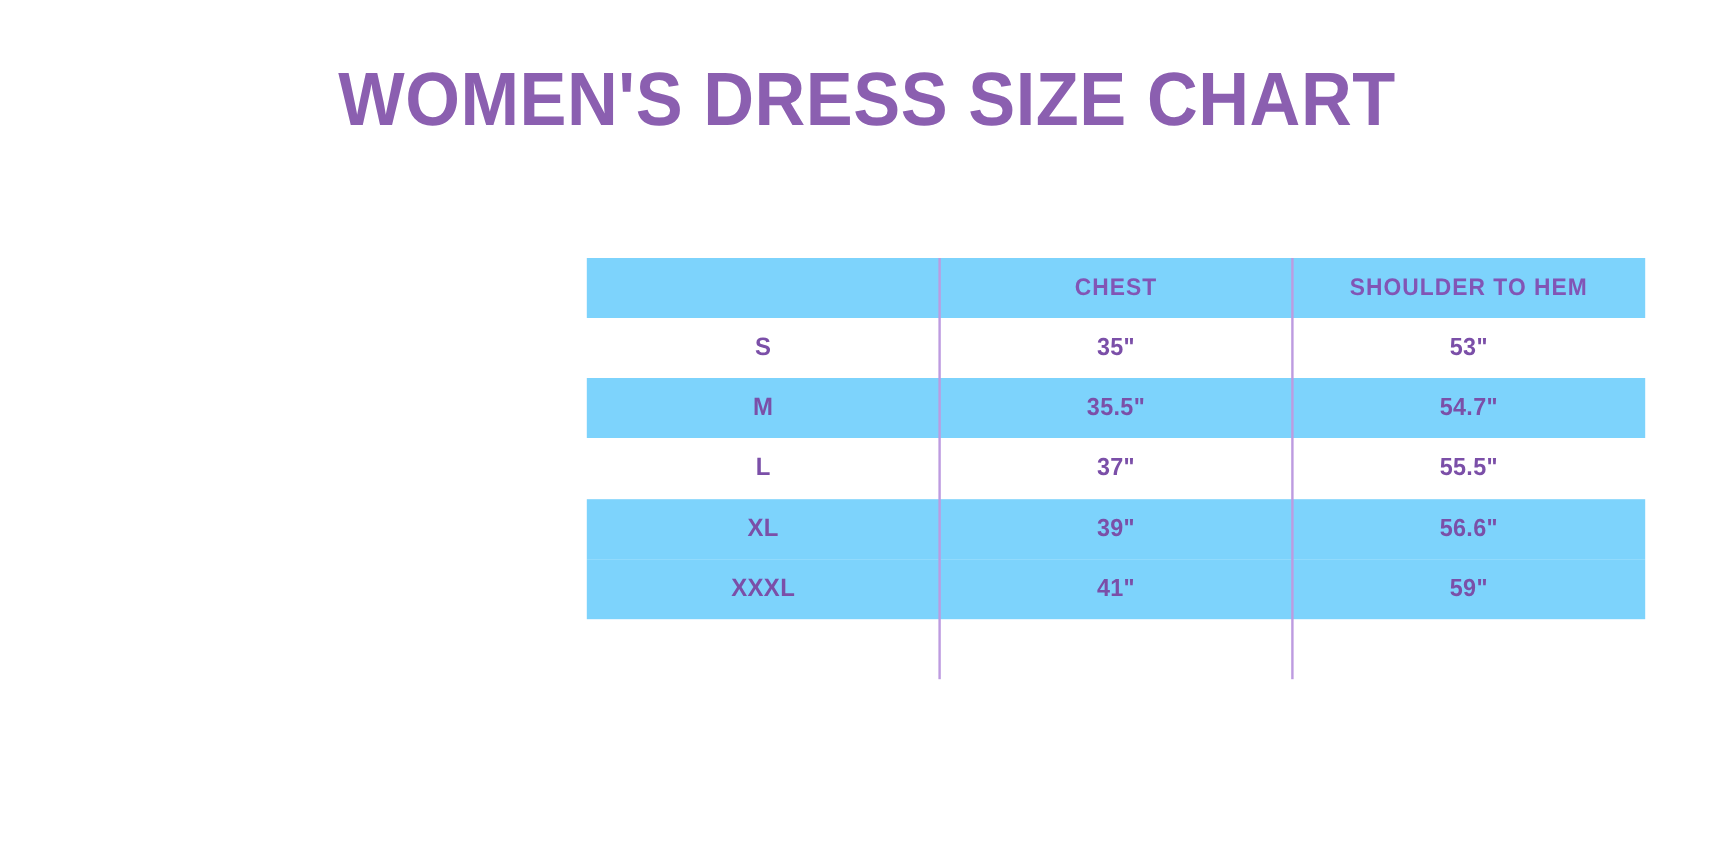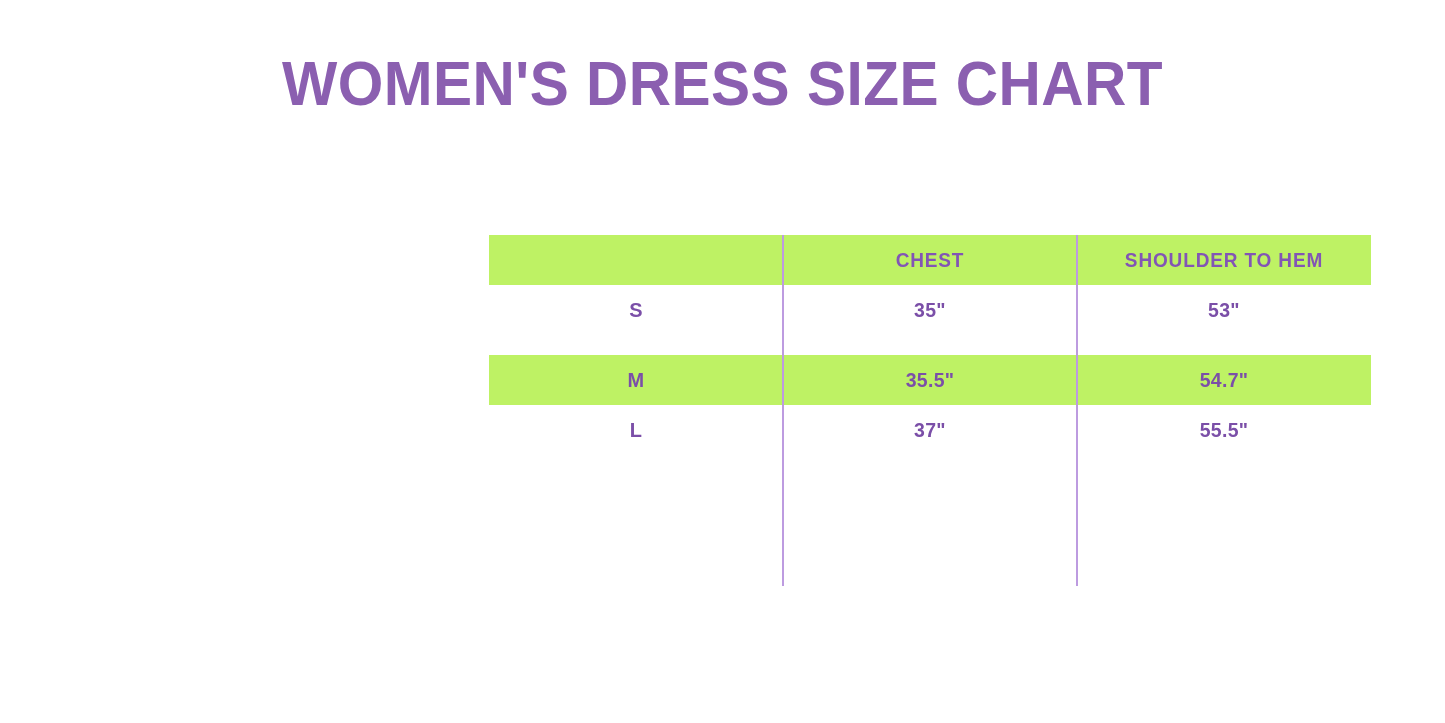"CHEST" .row.band { background: #bef264 -> #7dd3fc; margin-top: 20px -> none }
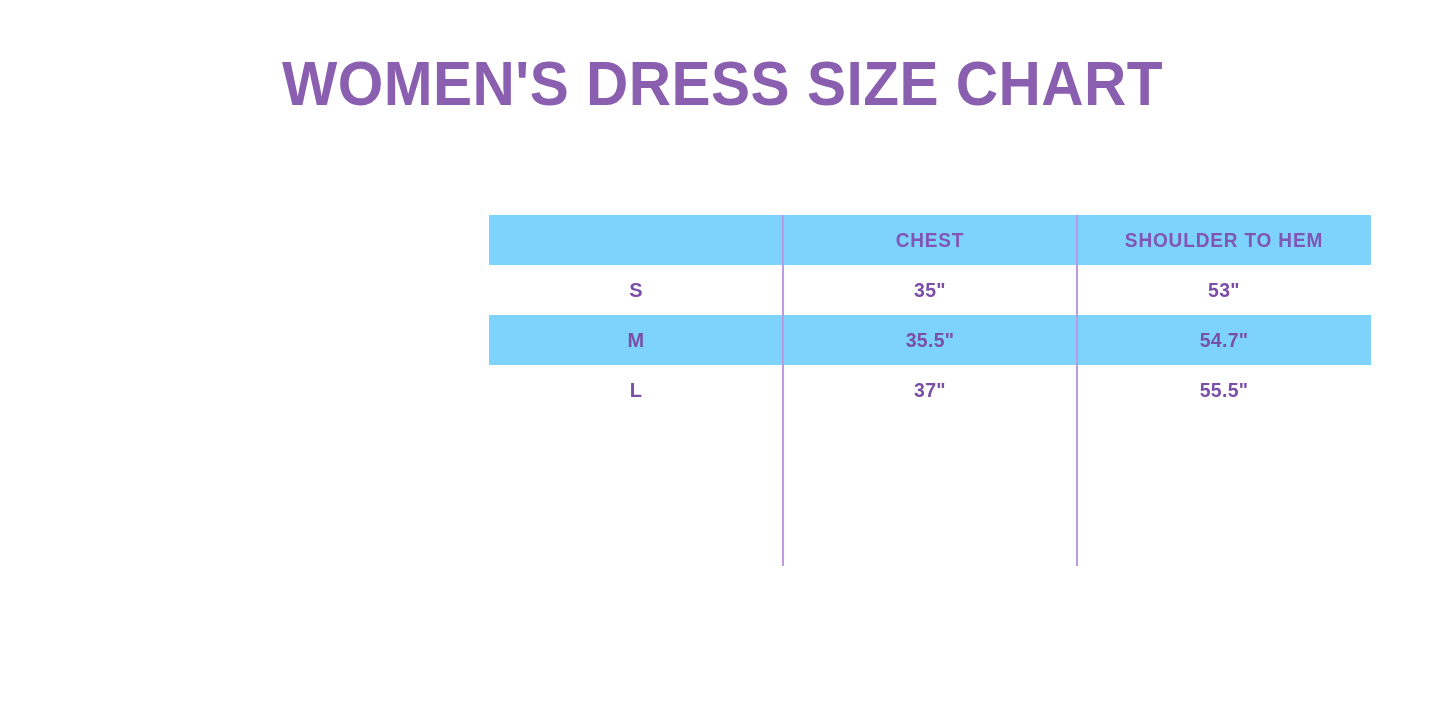"XL" div.row { html: none -> <div> <div>XL</div> <div>39"</div> <div>56.6"</div> </div> }
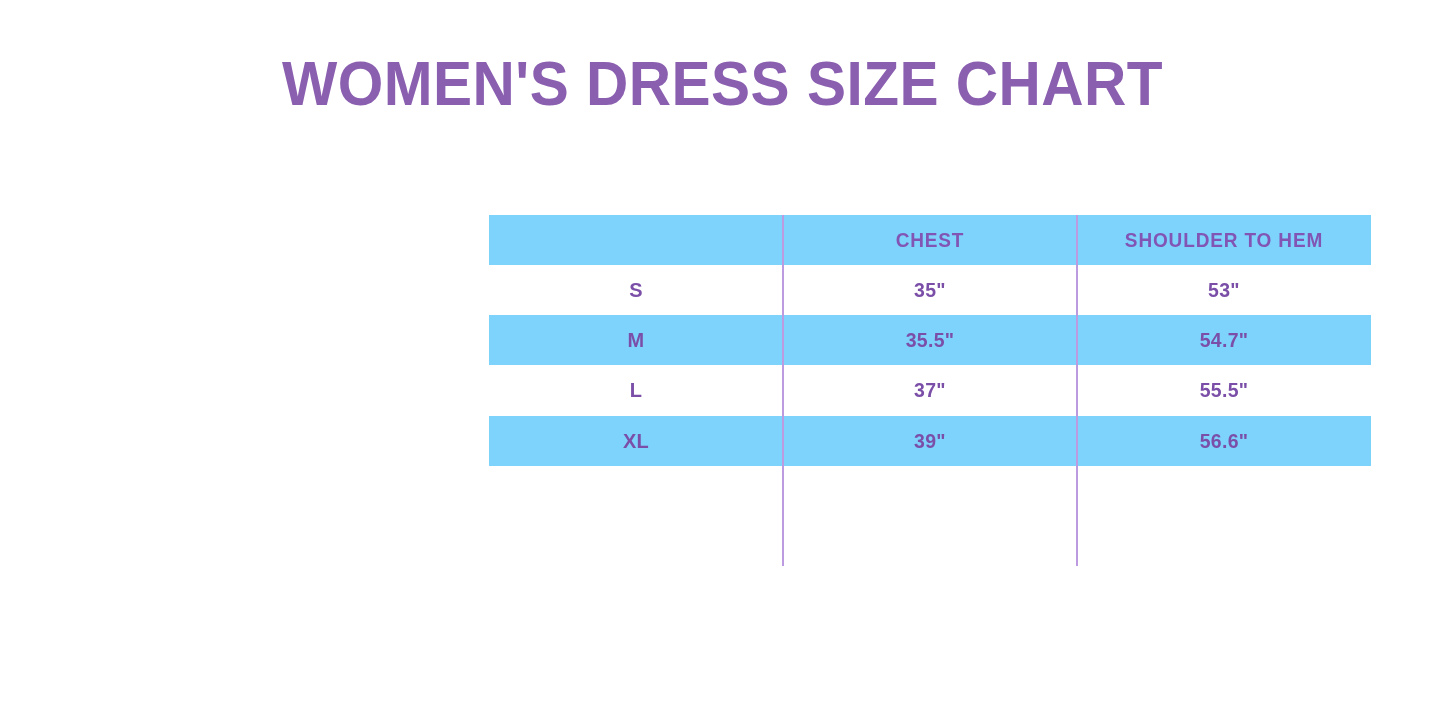"XXXL" div.row { html: none -> <div> <div>XXXL</div> <div>41"</div> <div>59"</div> </div> }
